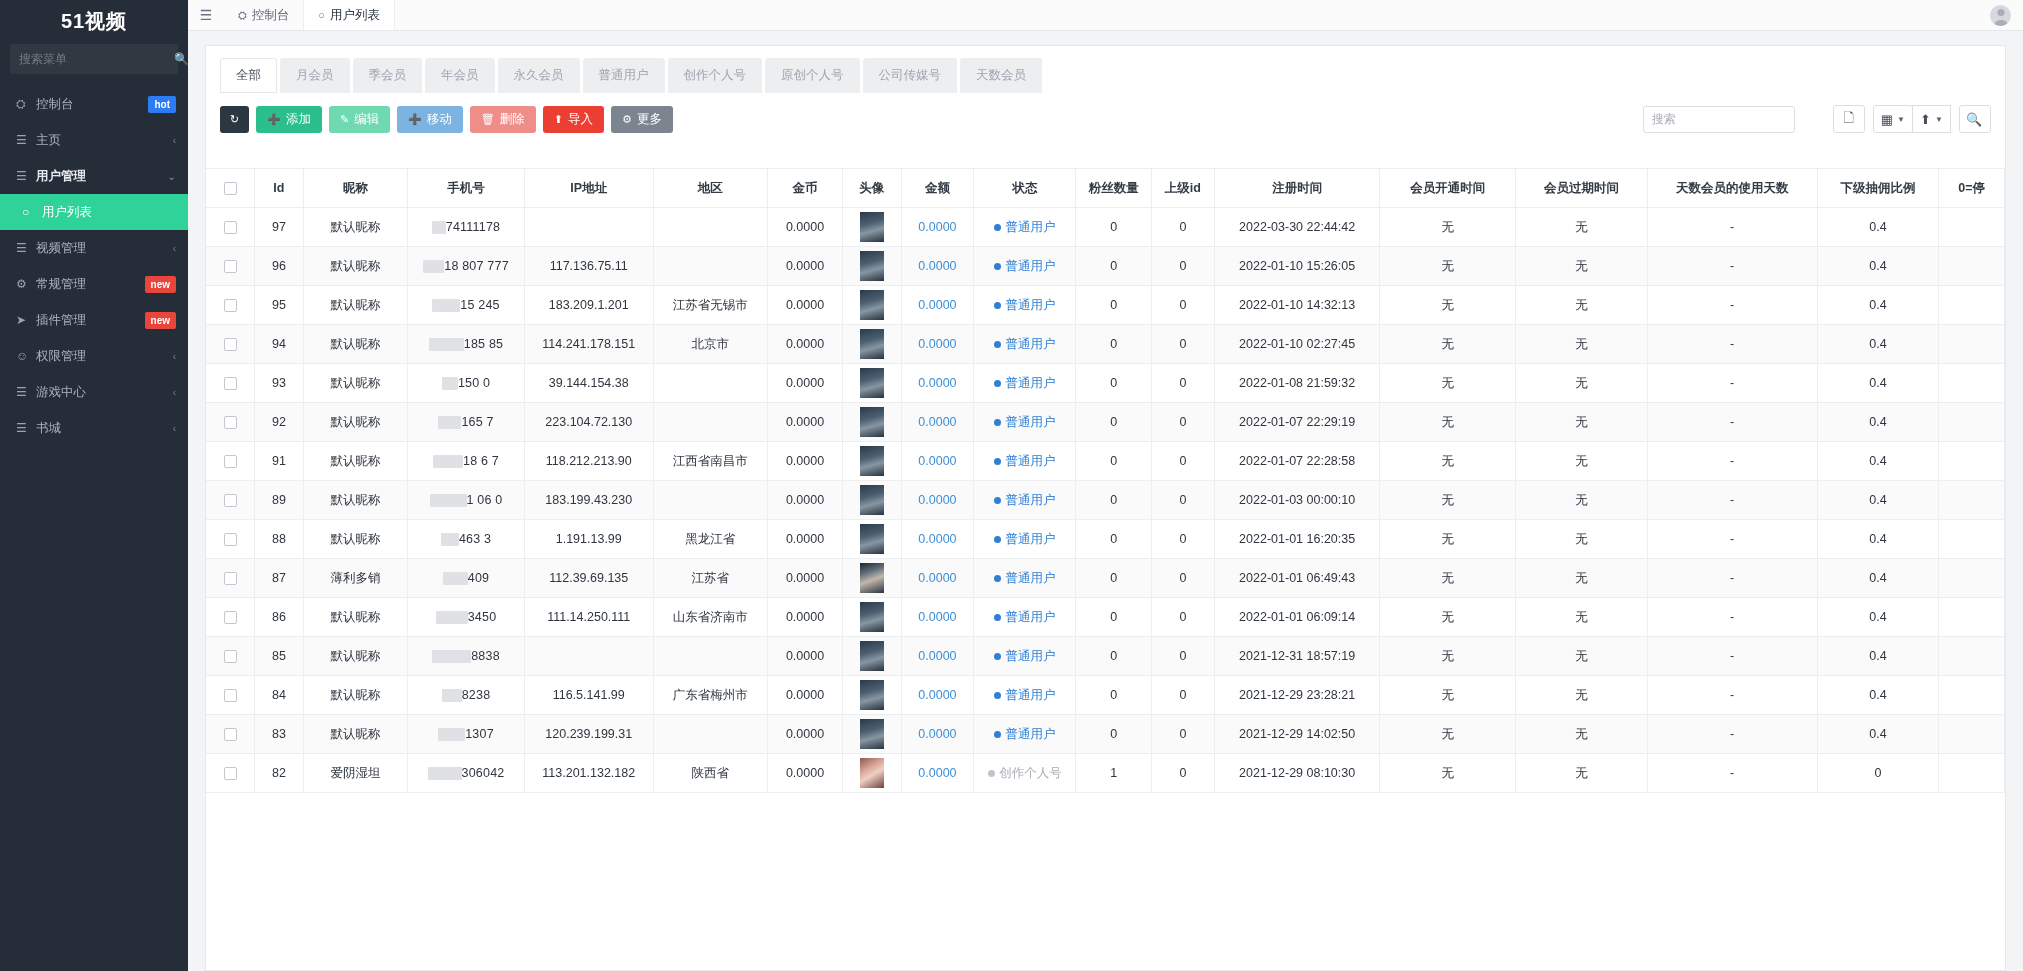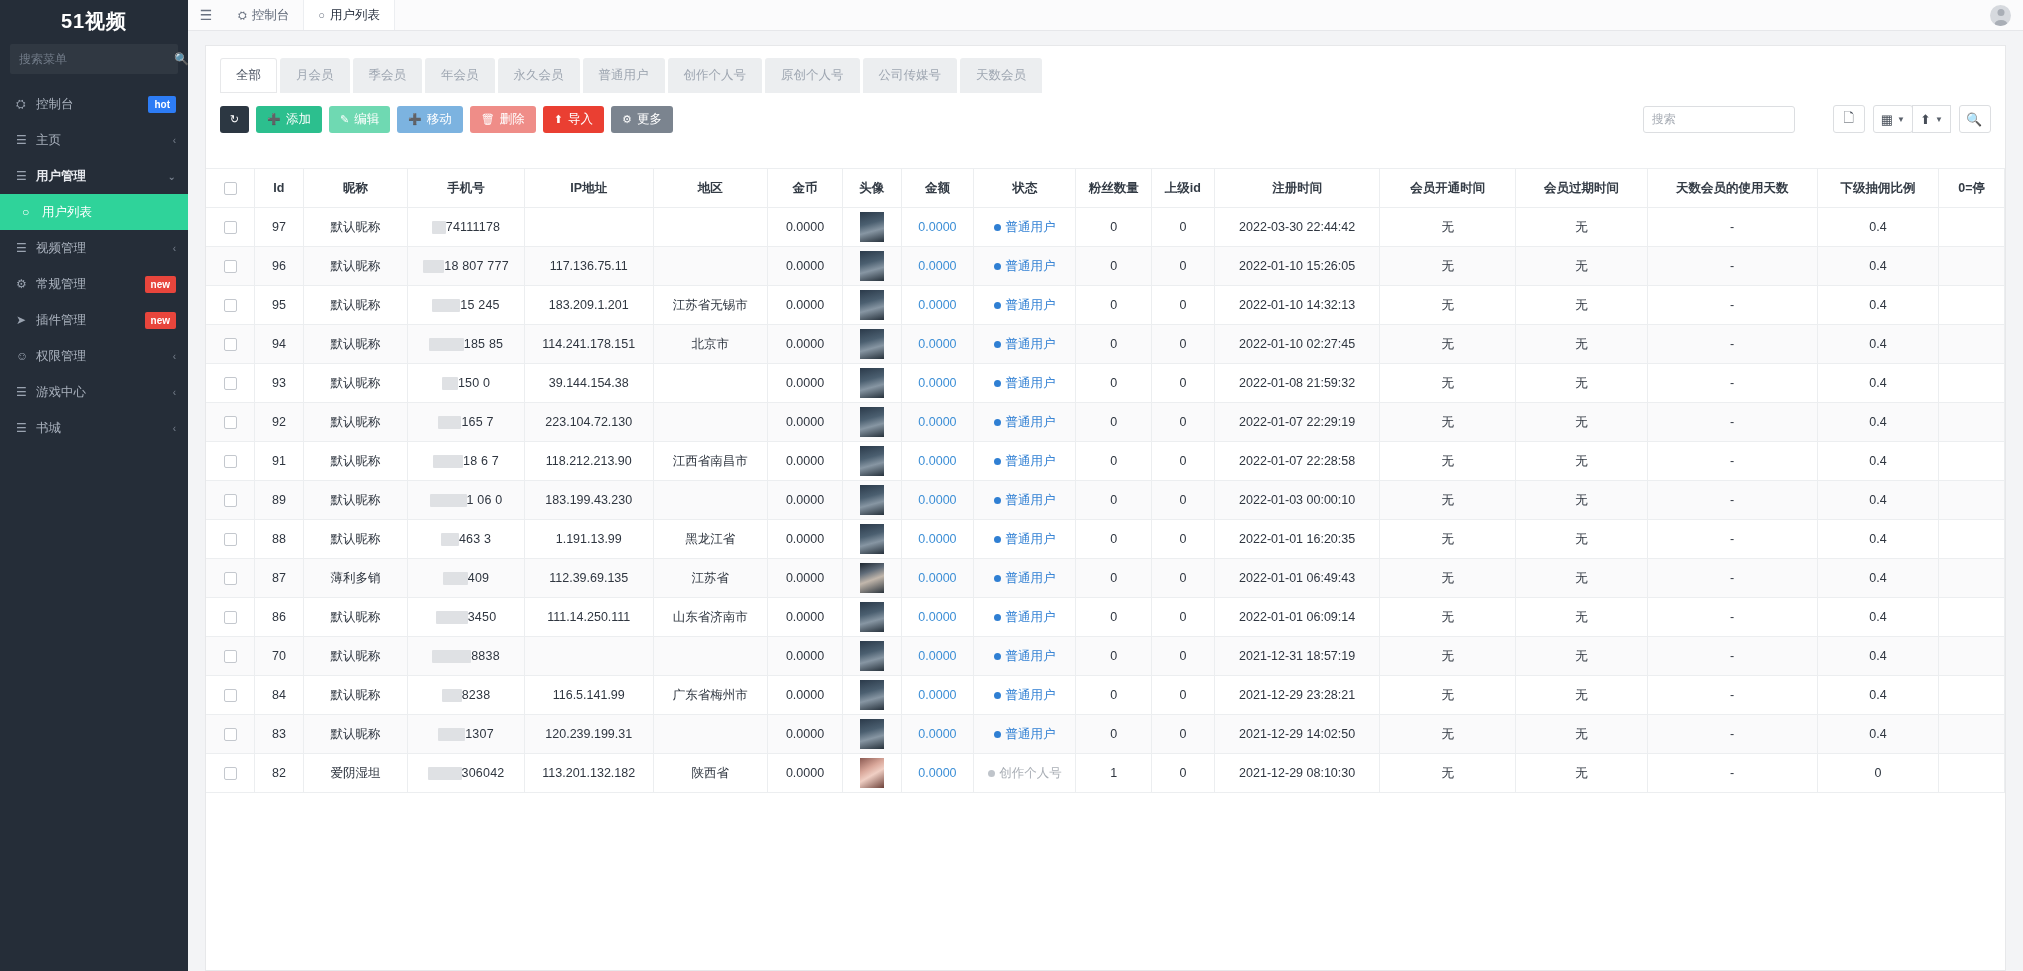"70" td { text: 70 -> 85 }
